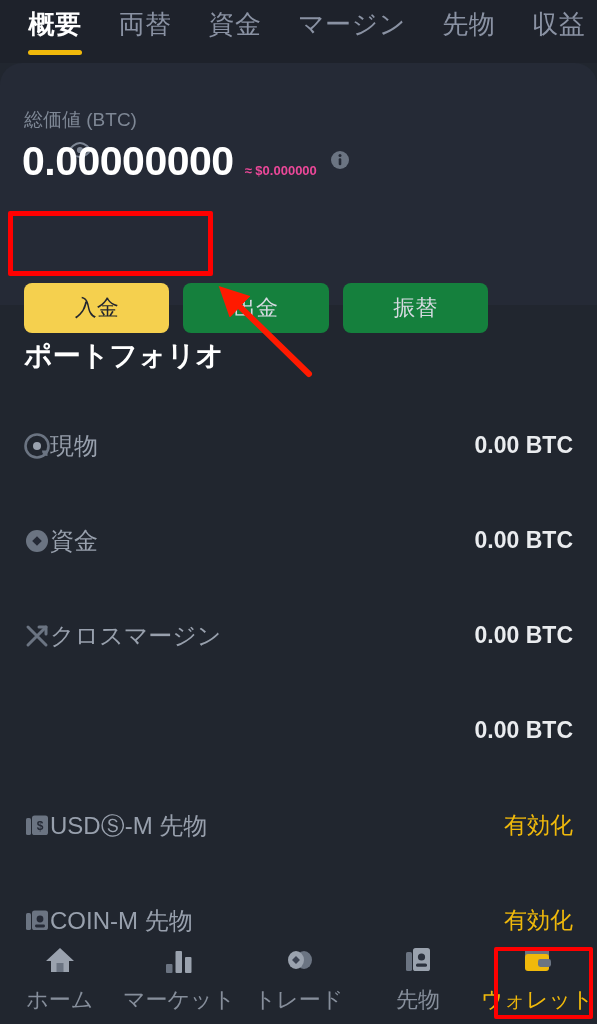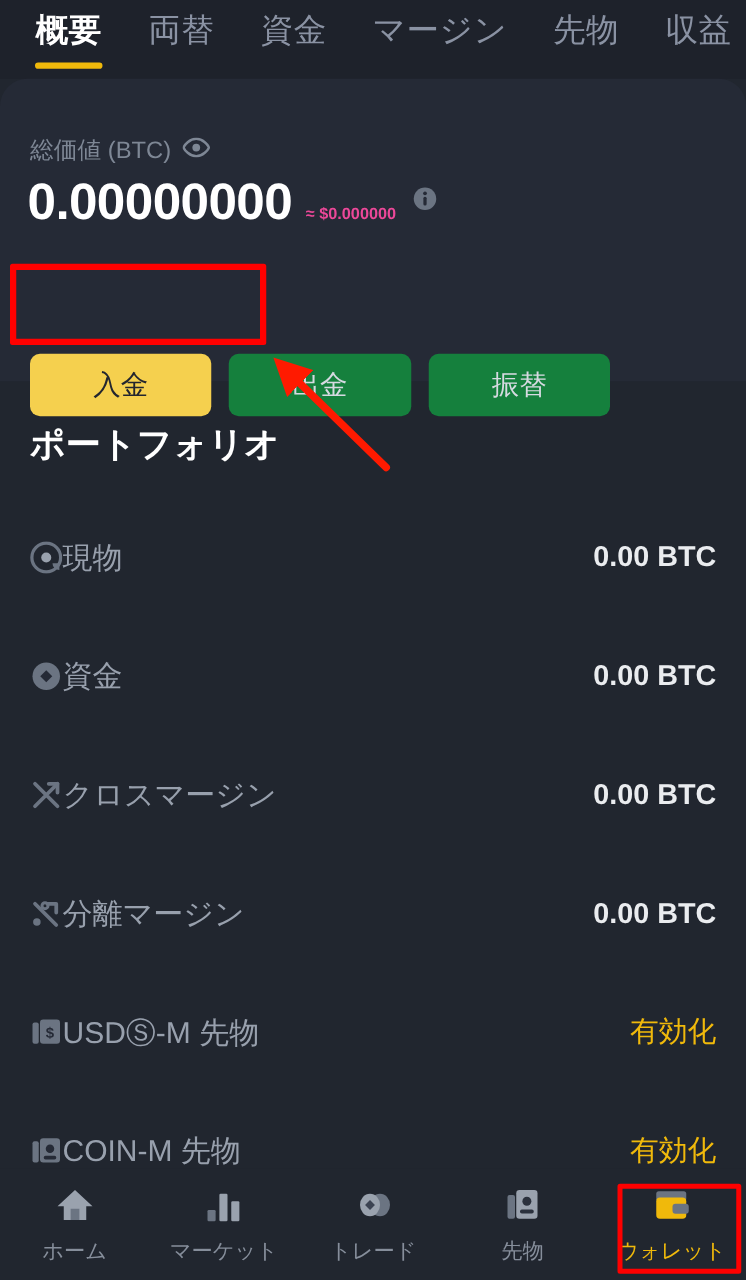"総価値 (BTC)" #balLabelRow { flex-direction: none -> column }
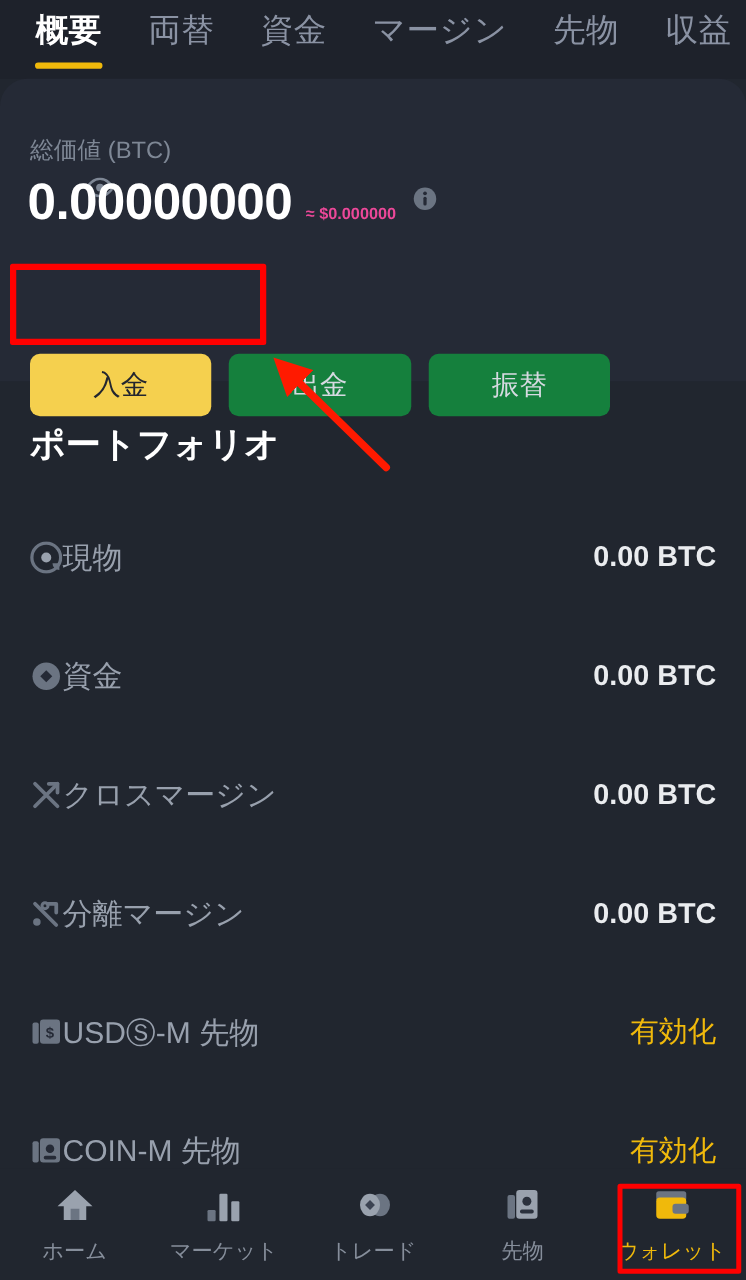"分離マージン" div.pfleft { html: <div> <span> <svg> <path></path> <path></path> <circle></circle> <circle></circle> </svg> </span> <span>分離マージン</span> </div> -> none }
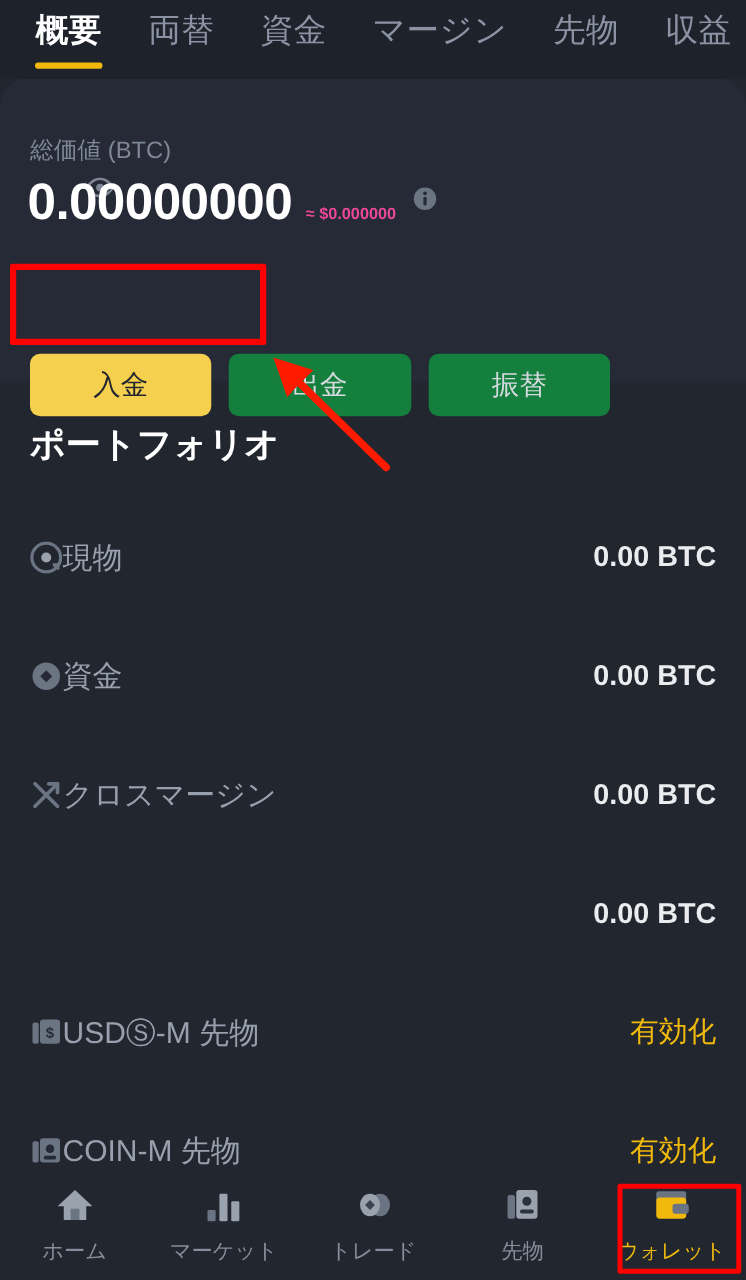"ホーム" .navlabel { font-size: 17px -> 22px }
